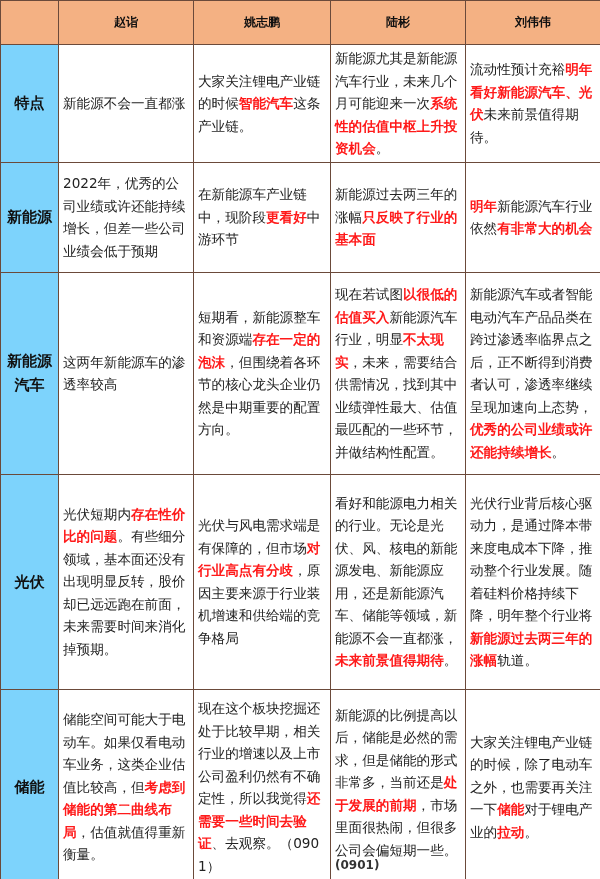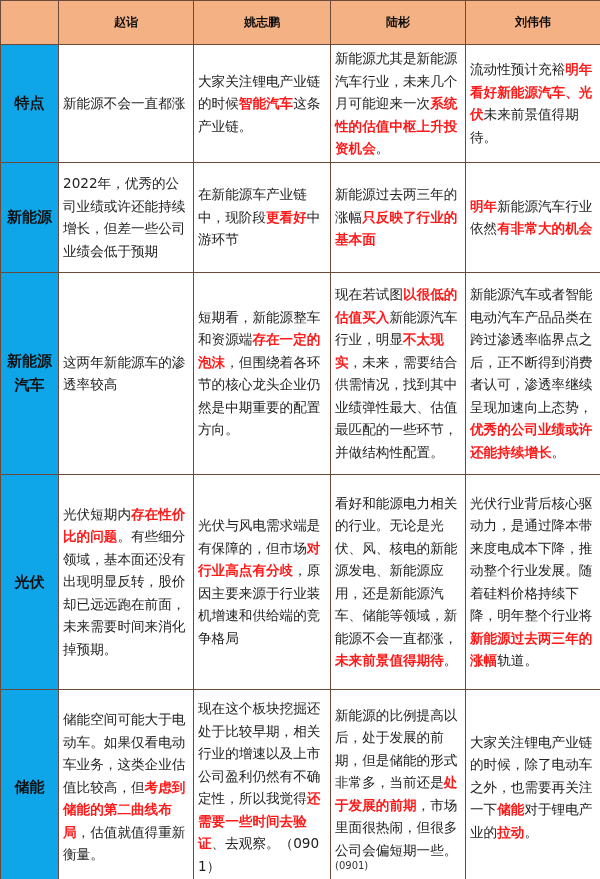"特点" td.rowhead { background: #0ea5e9 -> #7dd3fc }
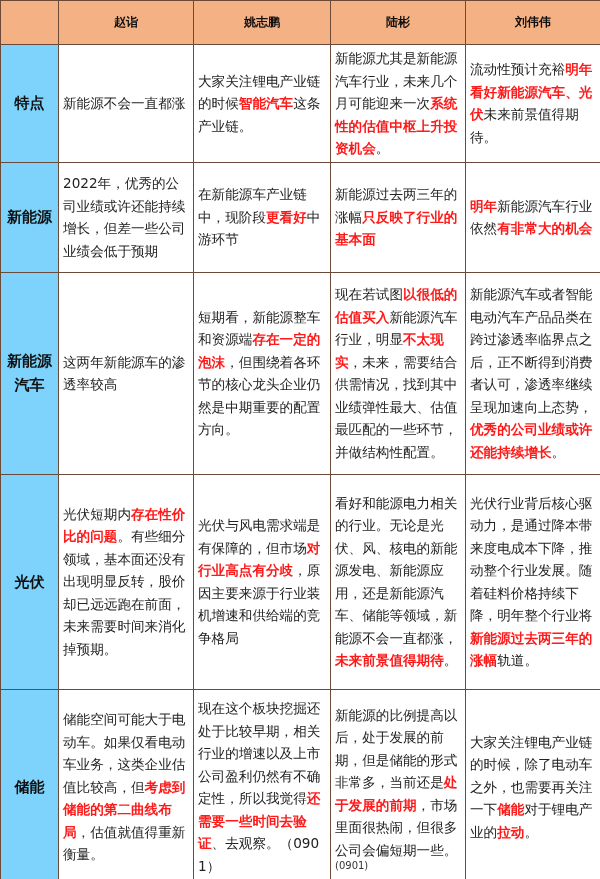"新能源的比例提高以后，处于发展的前期，但是储能的形式非常多，当前还是" span { text: 处于发展的前期 -> 储能是必然的需求 }
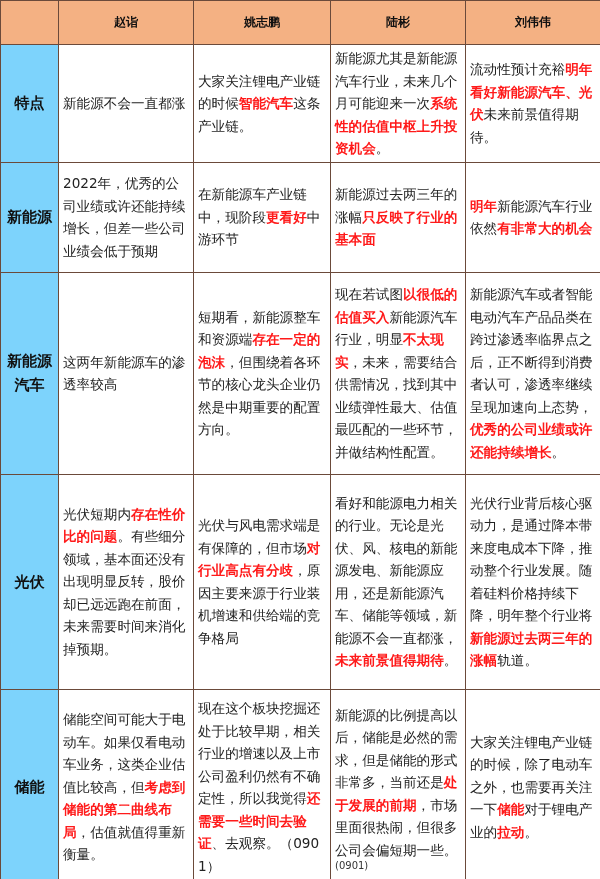"(0901)" .small { font-size: 10px -> 12px; font-weight: none -> bold }
